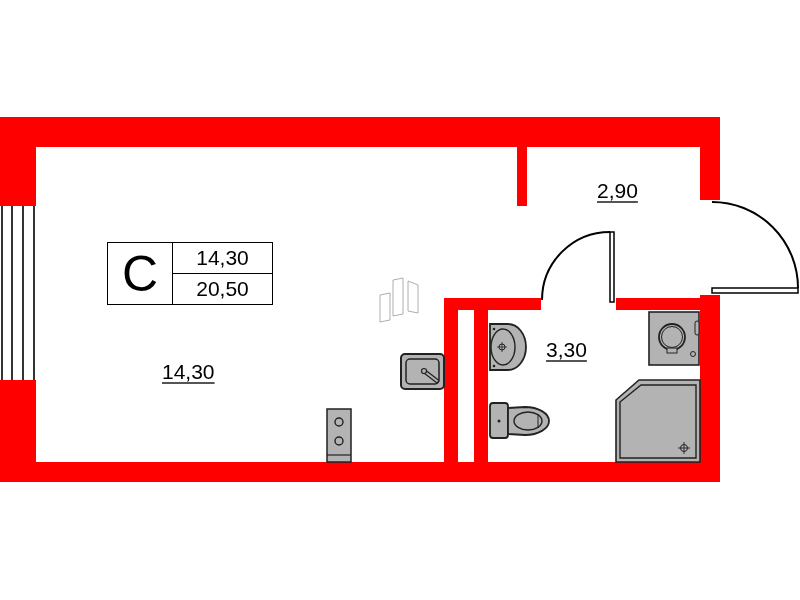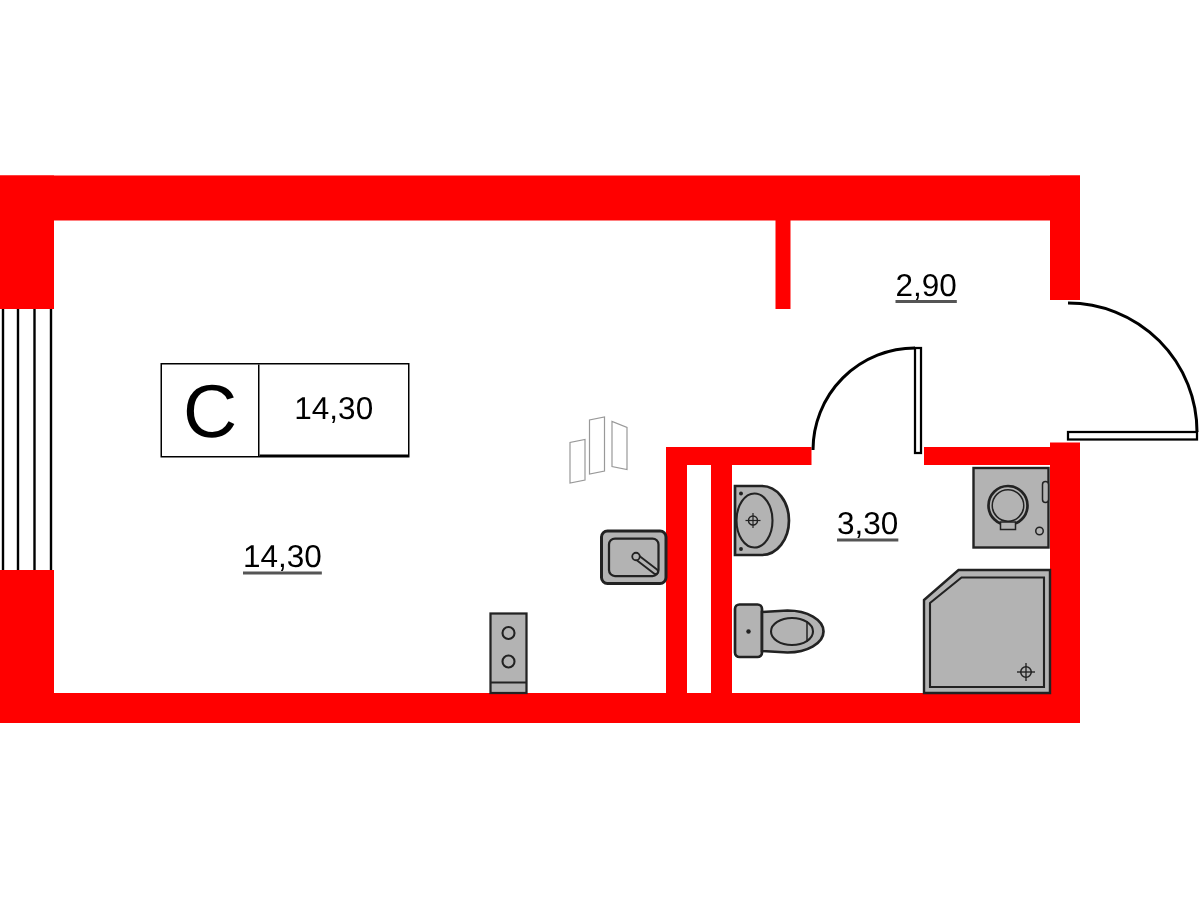"20,50" div { html: none -> <div>20,50</div> }
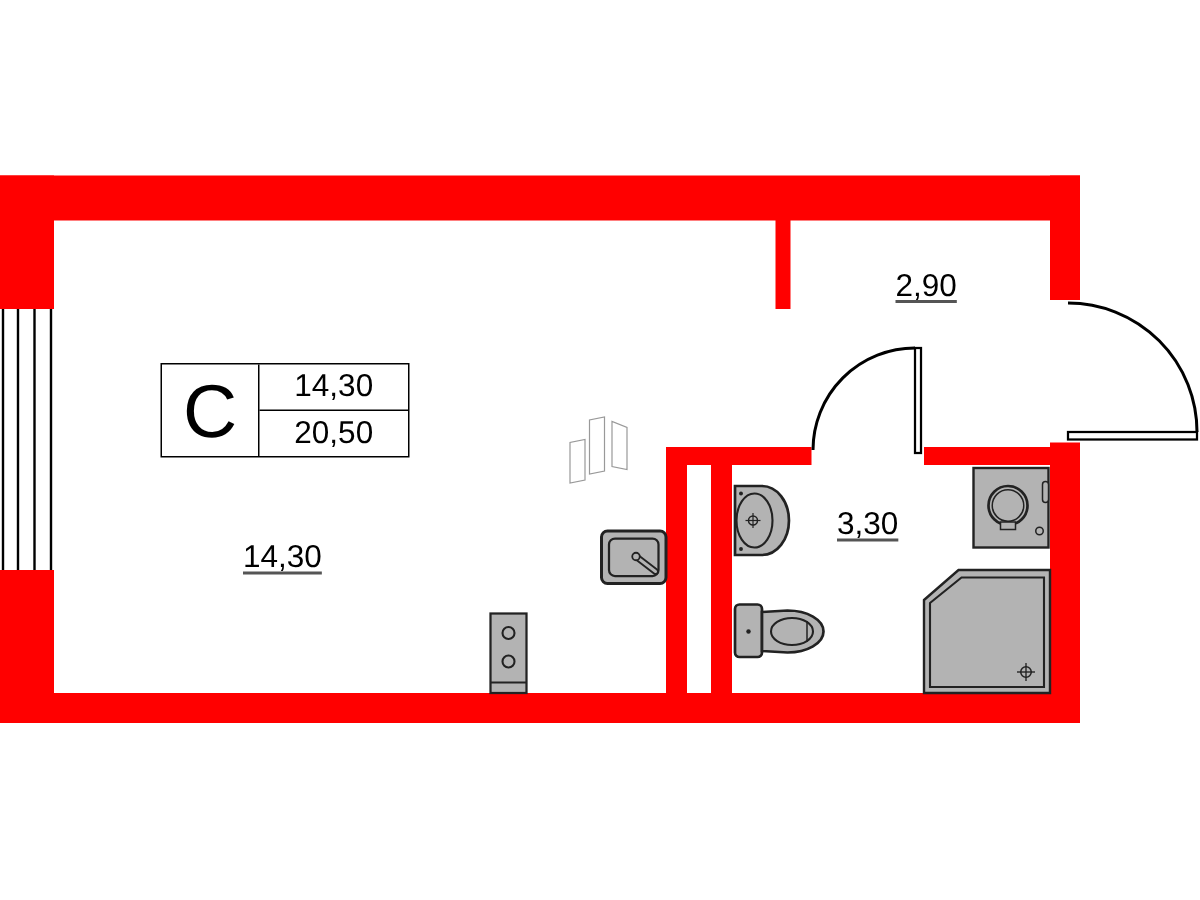"3,30" div.lbl { left: 558px -> 546px }
